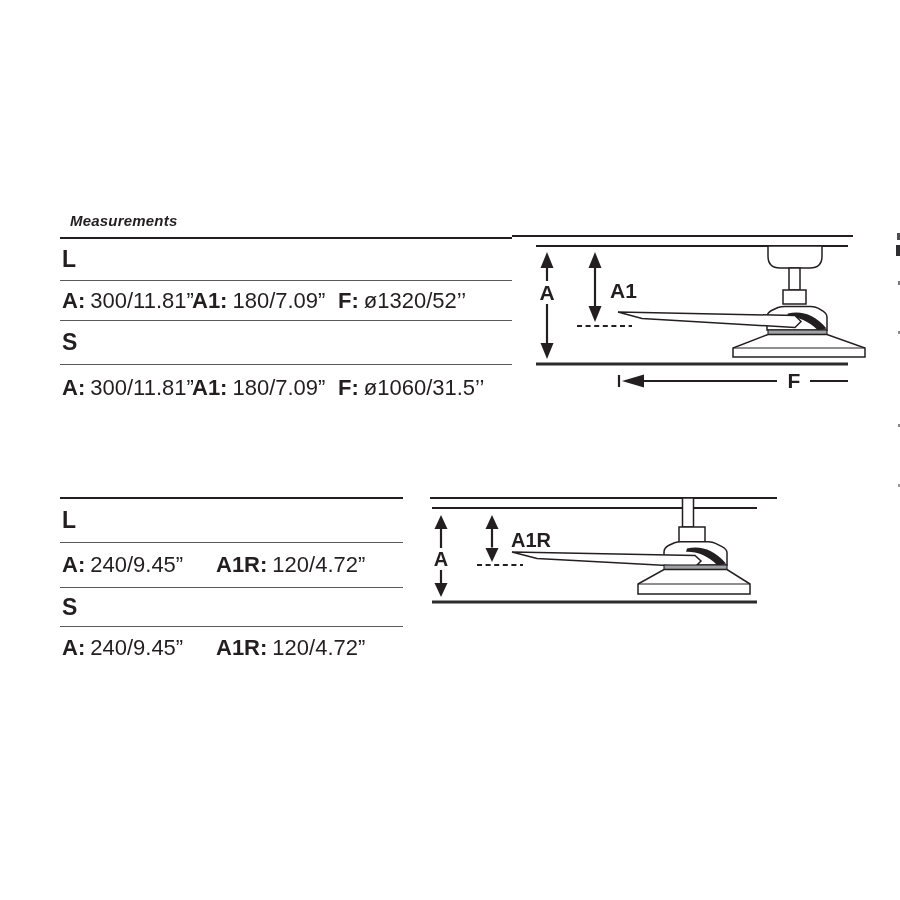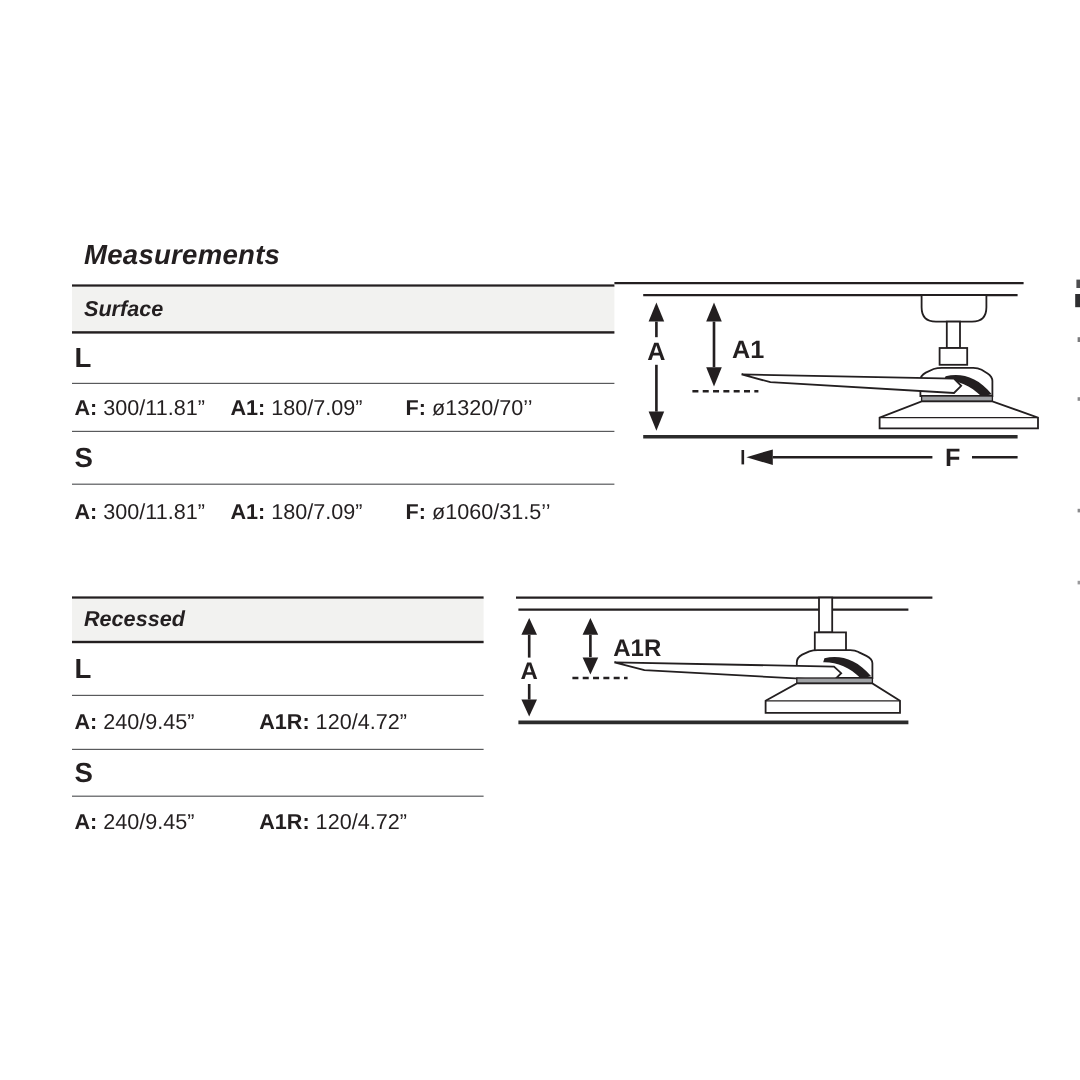"Measurements" .page-title { font-size: 23px -> 15px; top: 199px -> 212px }
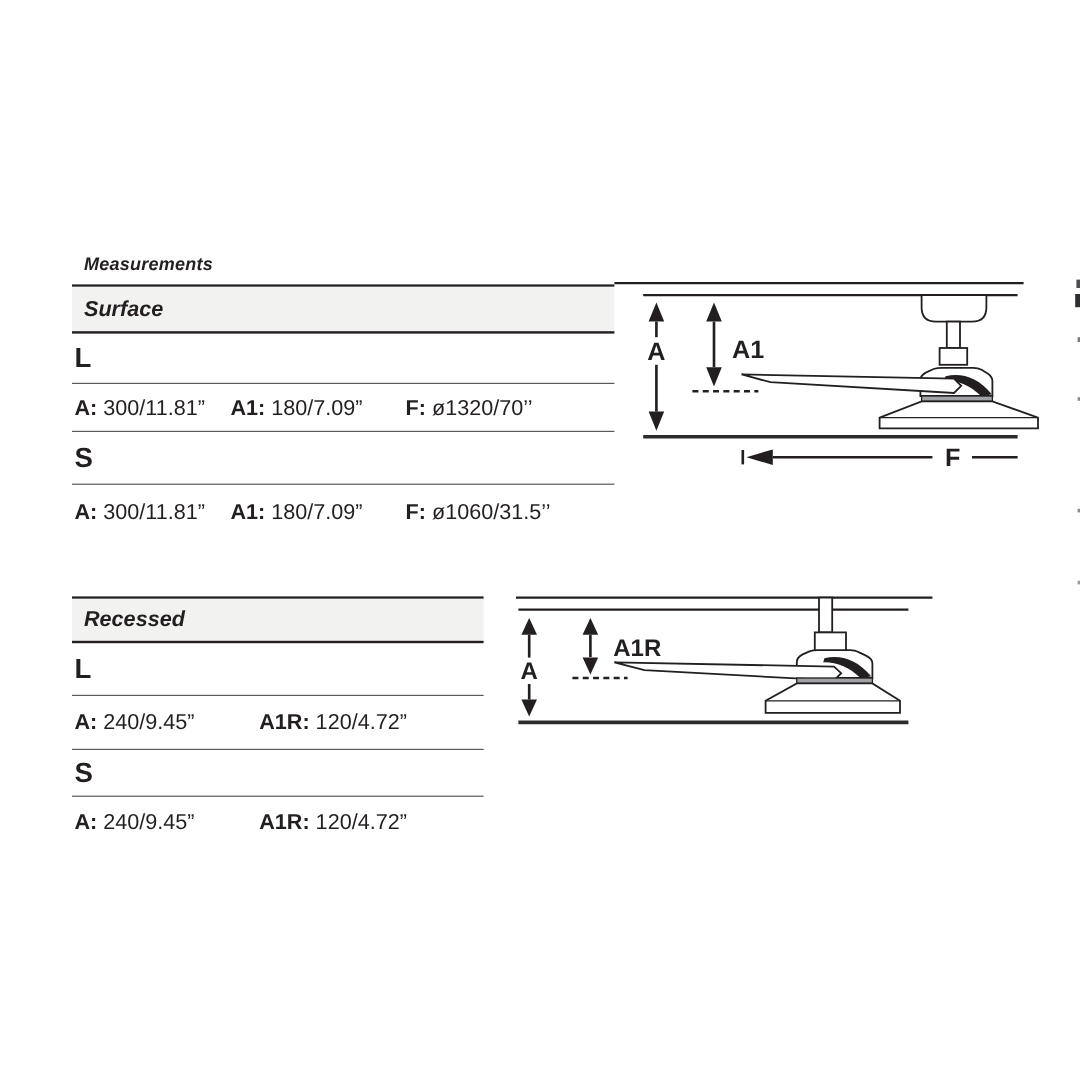"Surface" div.band { html: <div> <span>Surface</span> </div> -> none }
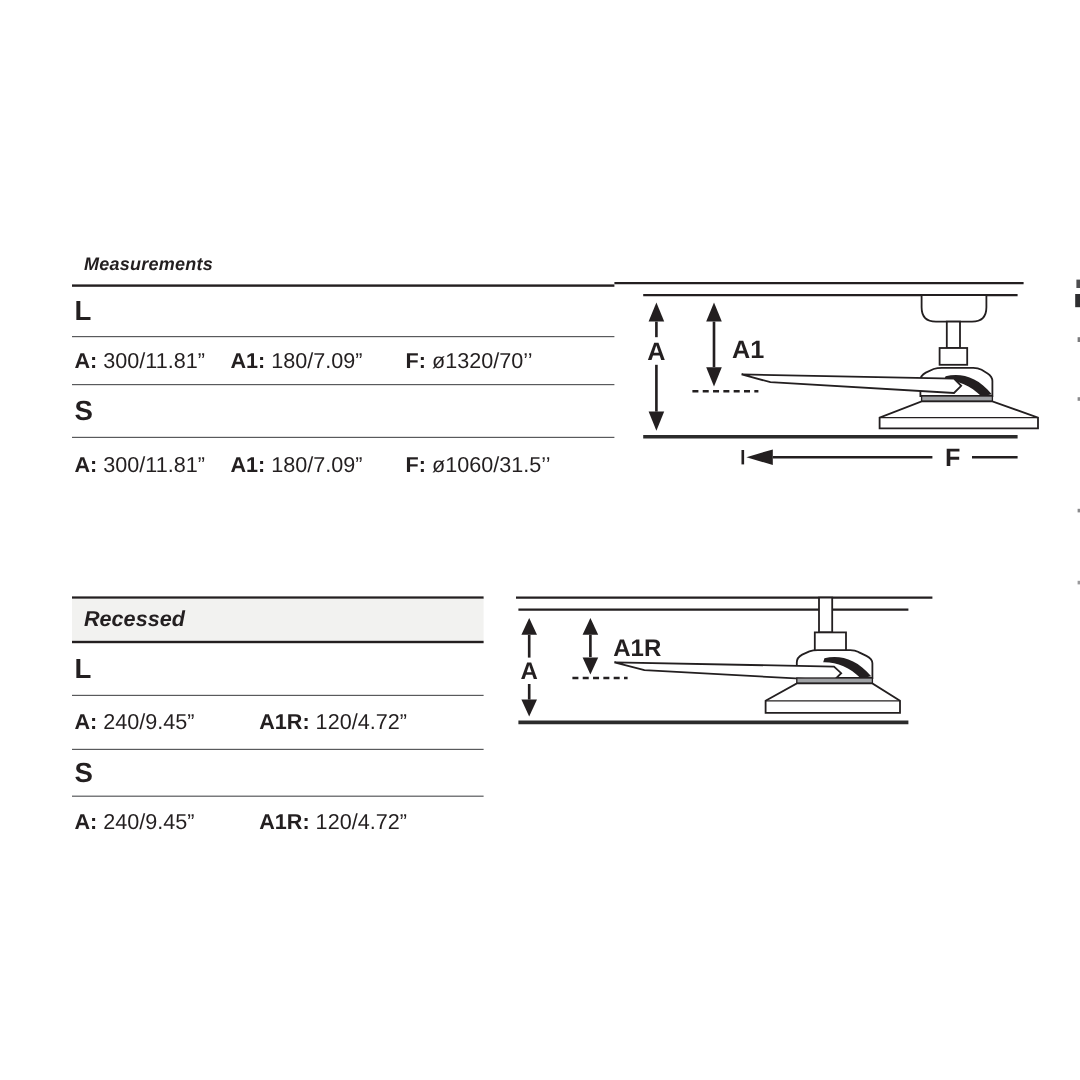"A: 300/11.81”" .measure { font-size: 18px -> 22px }
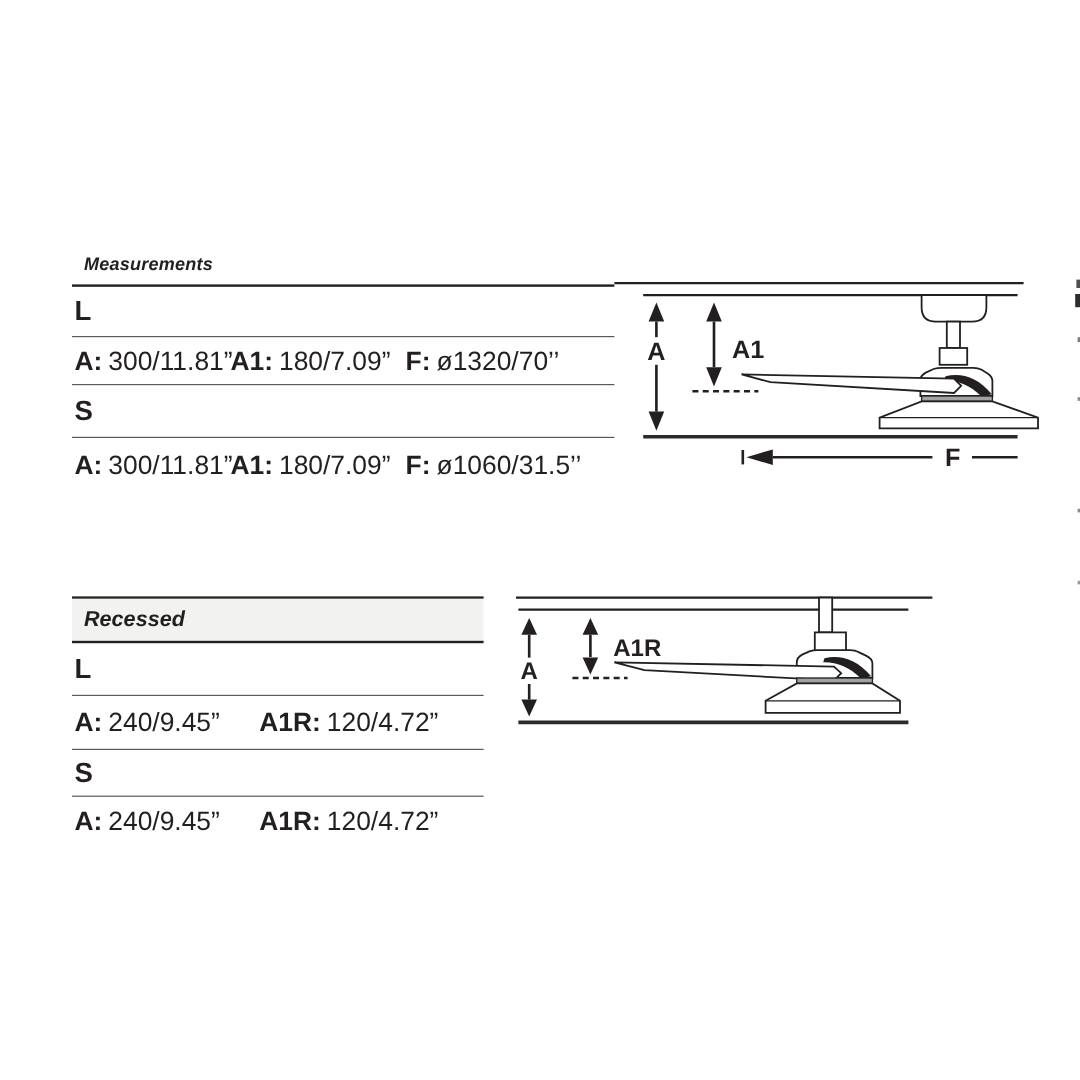"ø1320/70’’" span.val { text: ø1320/70’’ -> ø1320/52’’ }
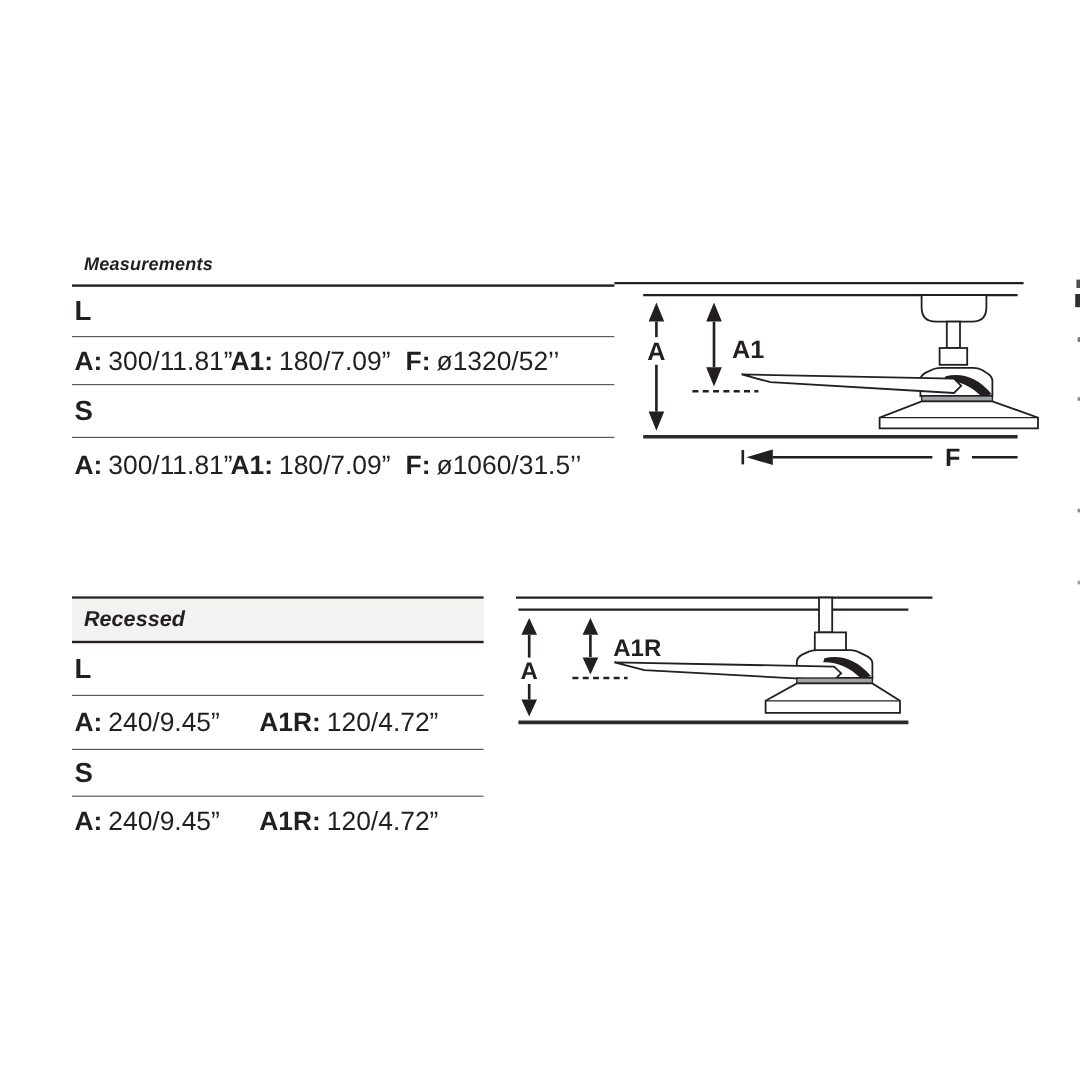"Recessed" div.band { html: <div> <span>Recessed</span> </div> -> none }
